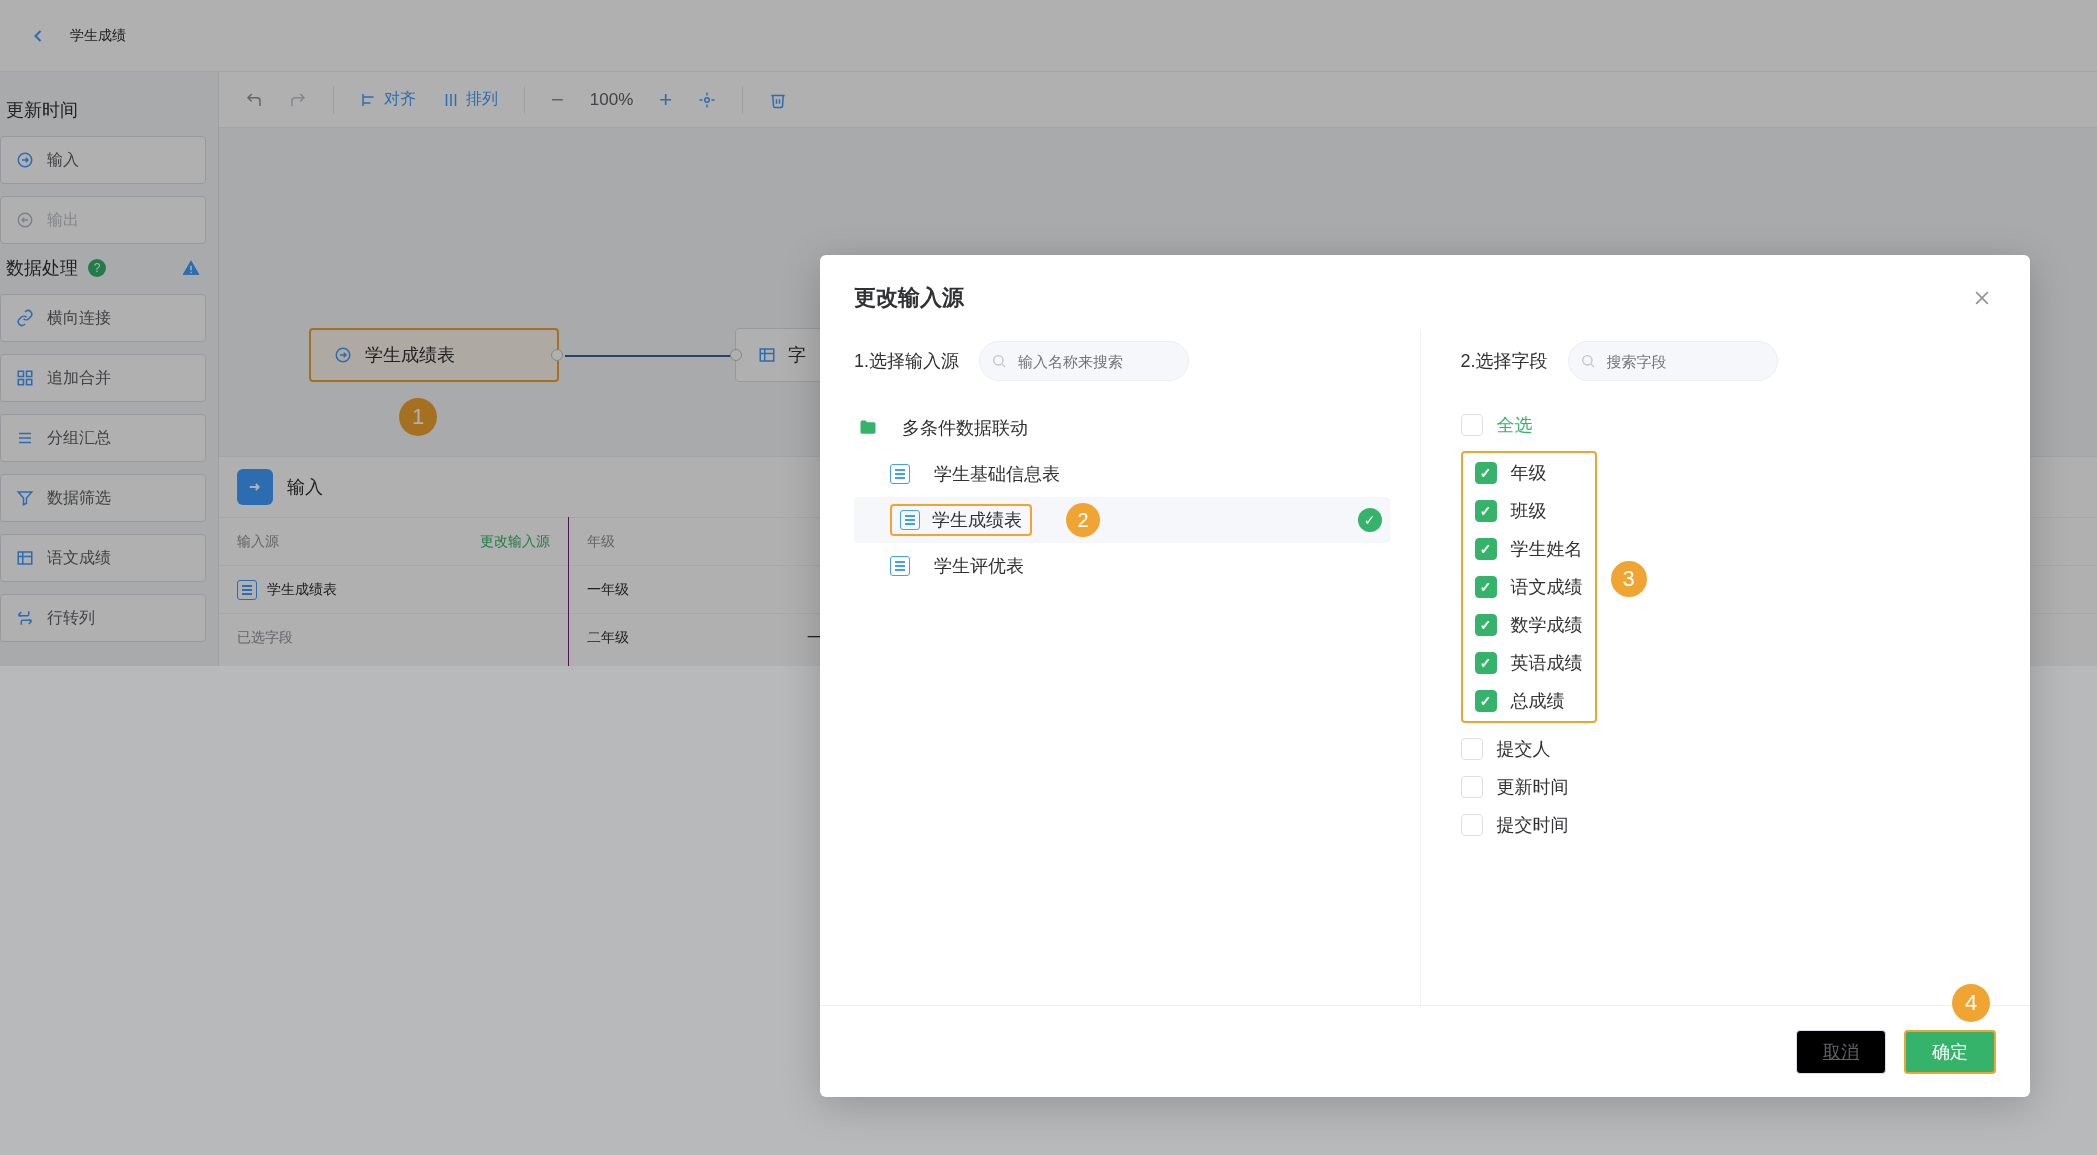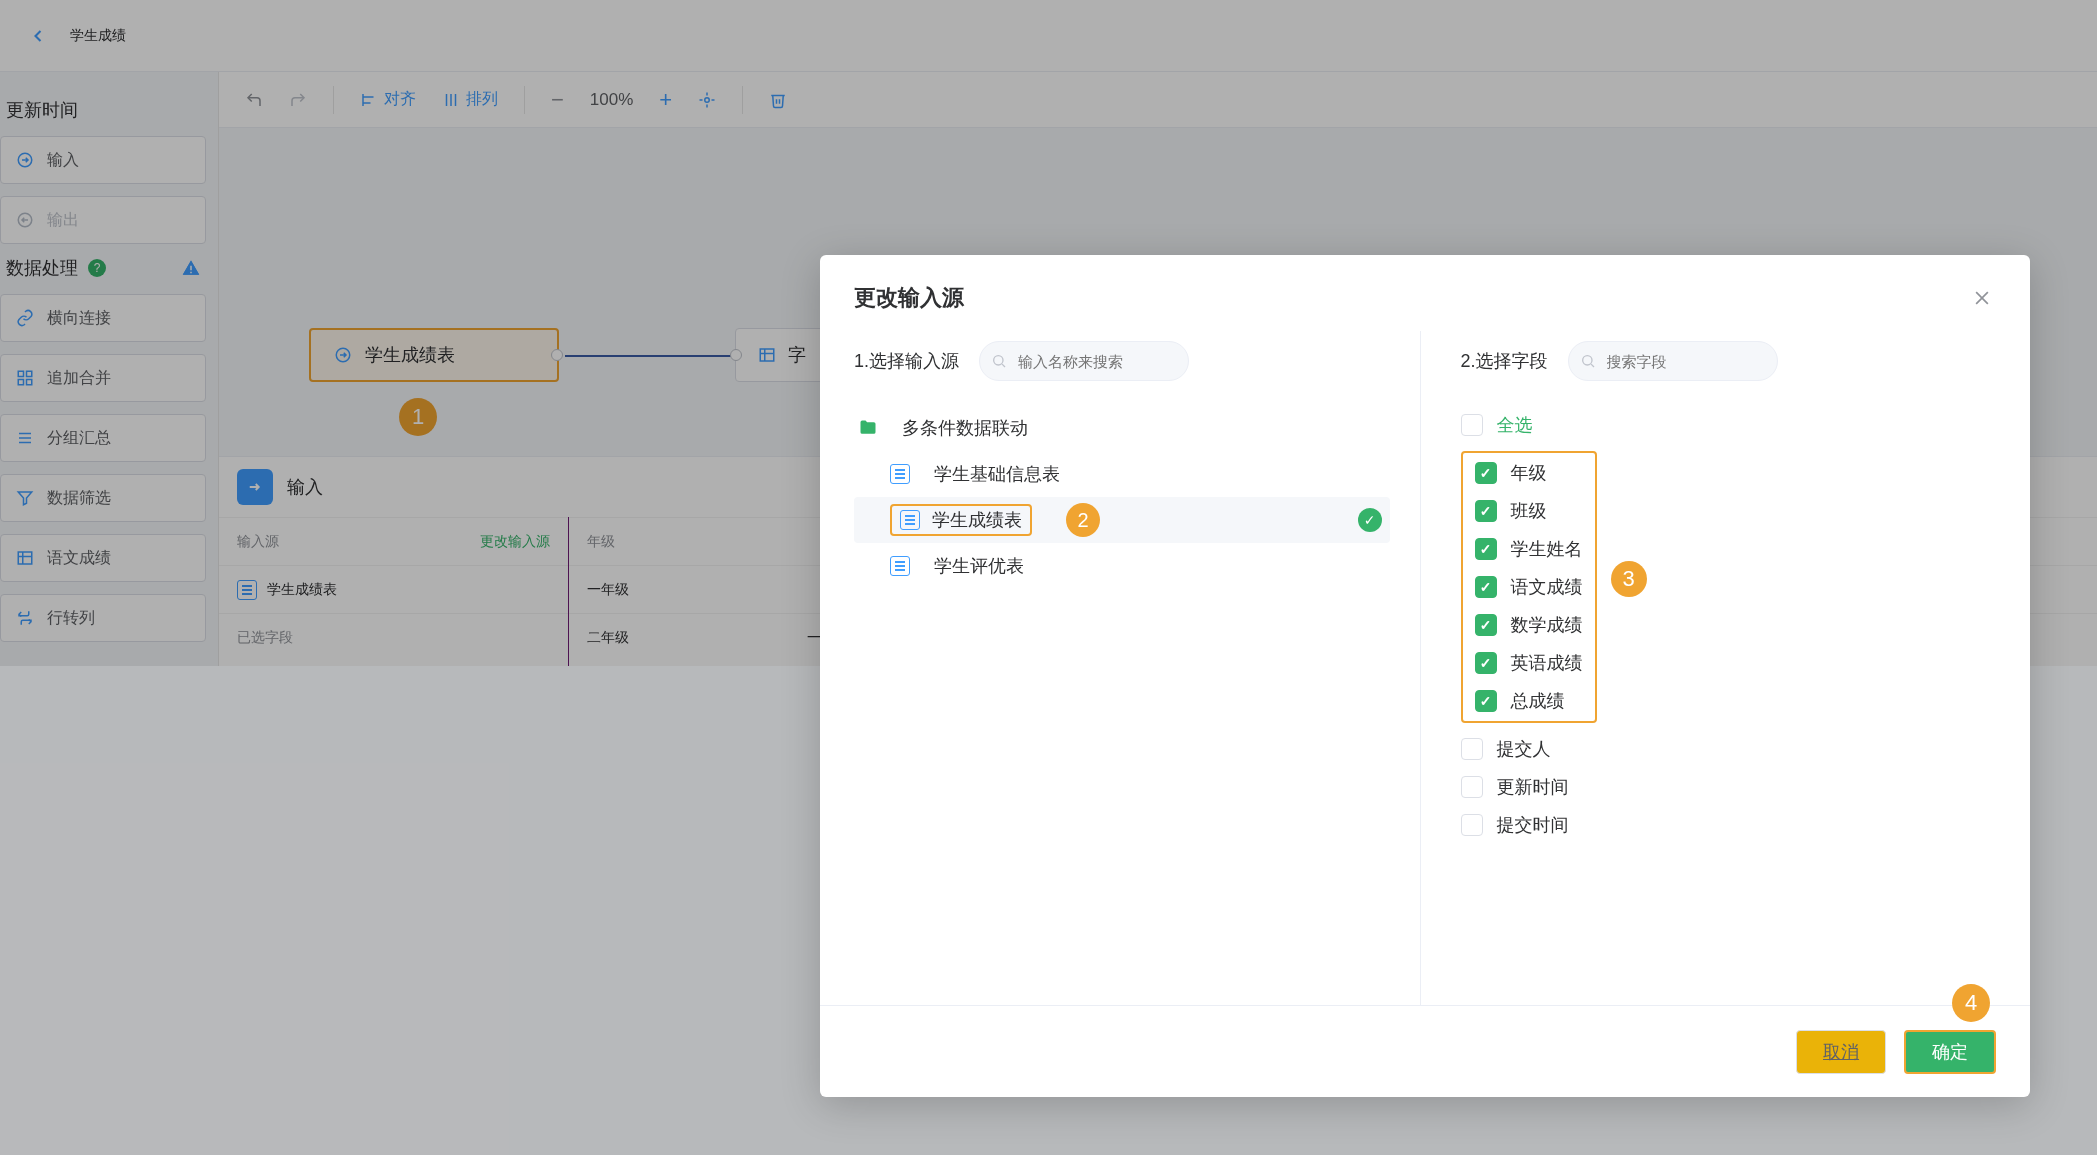"取消" .btn.plain { background: #eab308 -> #000000 }
